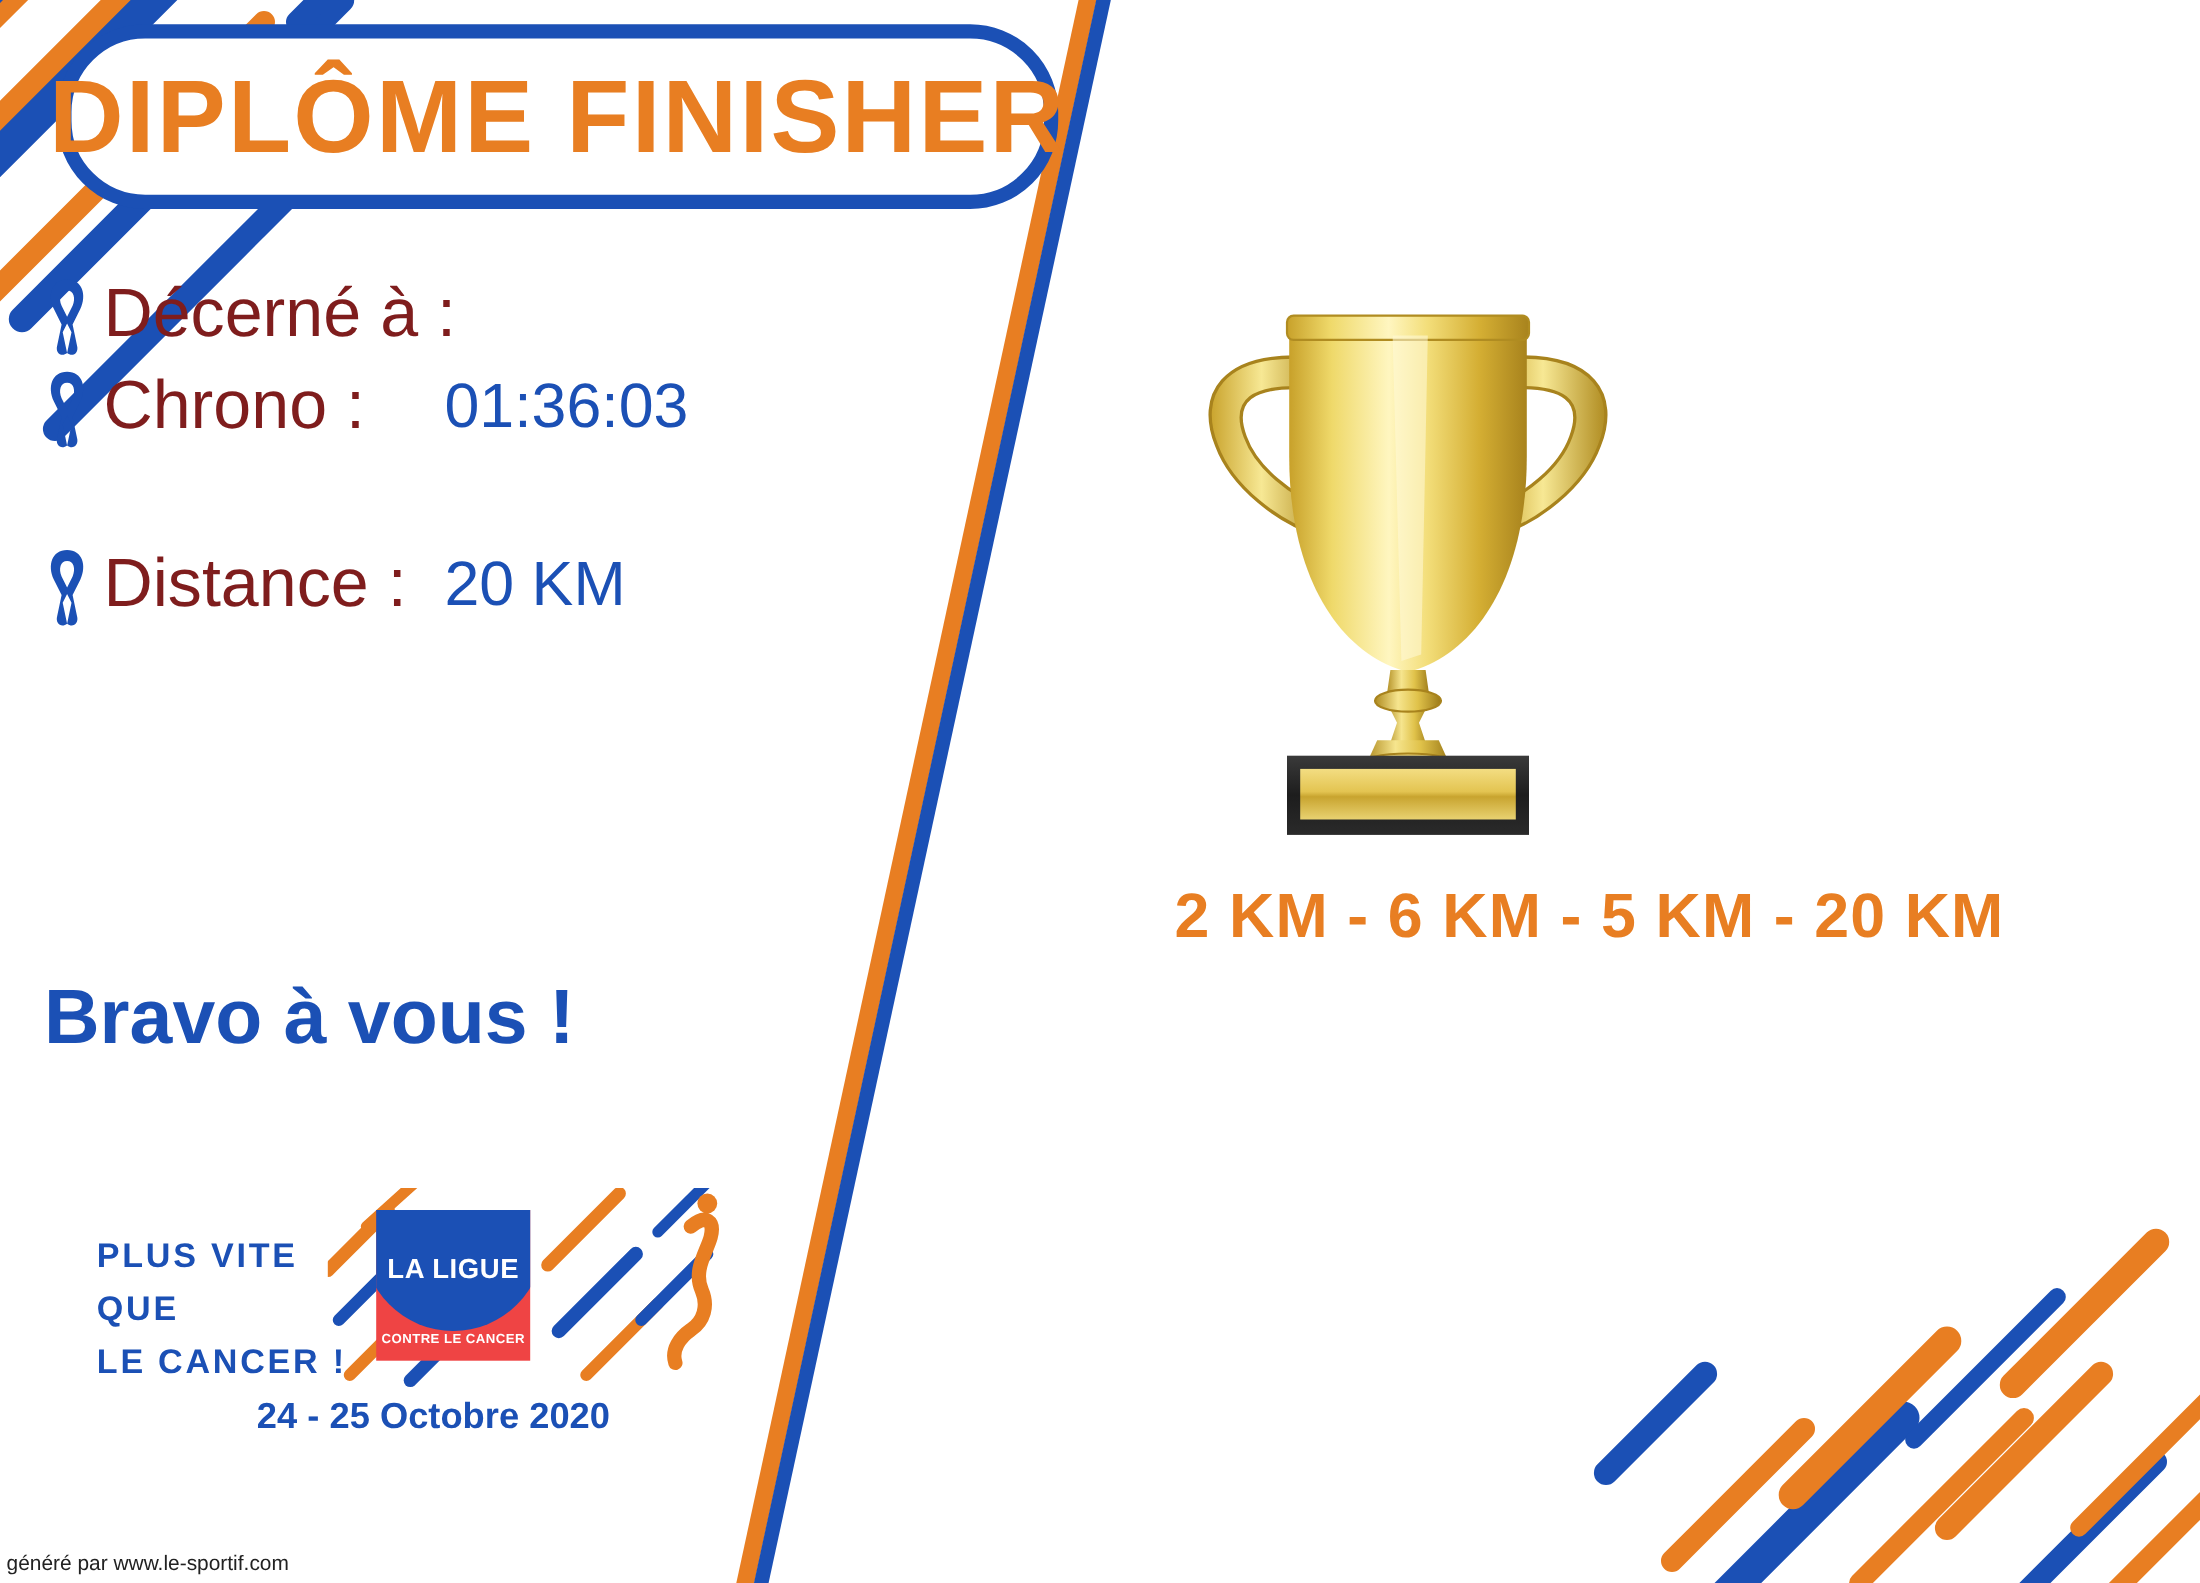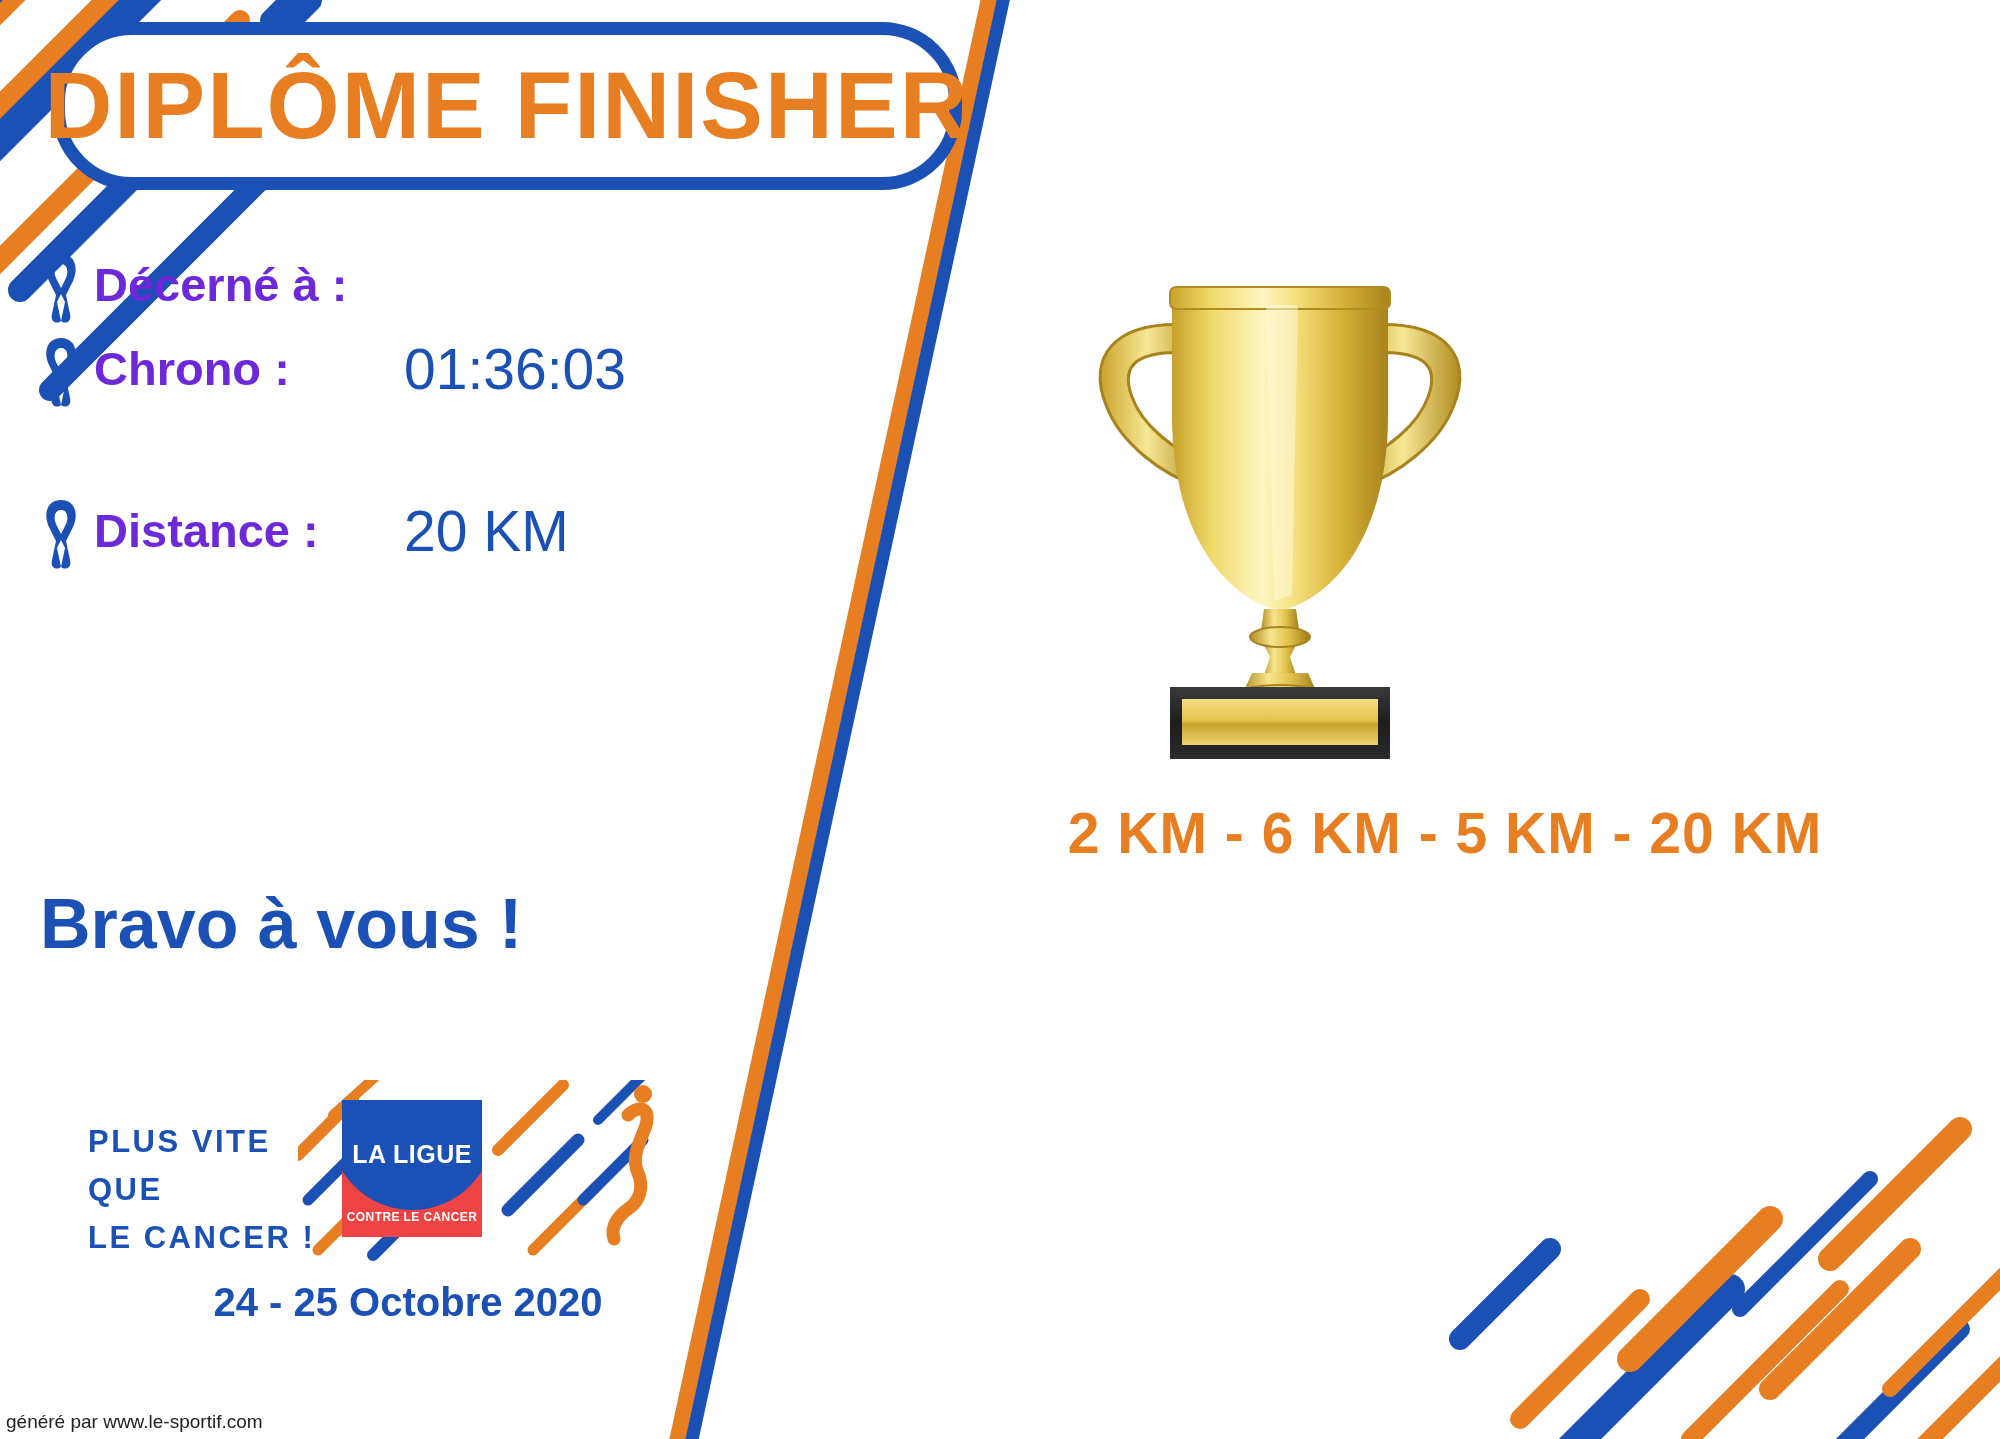"Décerné à :" .info-label { color: #6d28d9 -> #7f1d1d; font-size: 47px -> 62px; font-weight: bold -> normal }
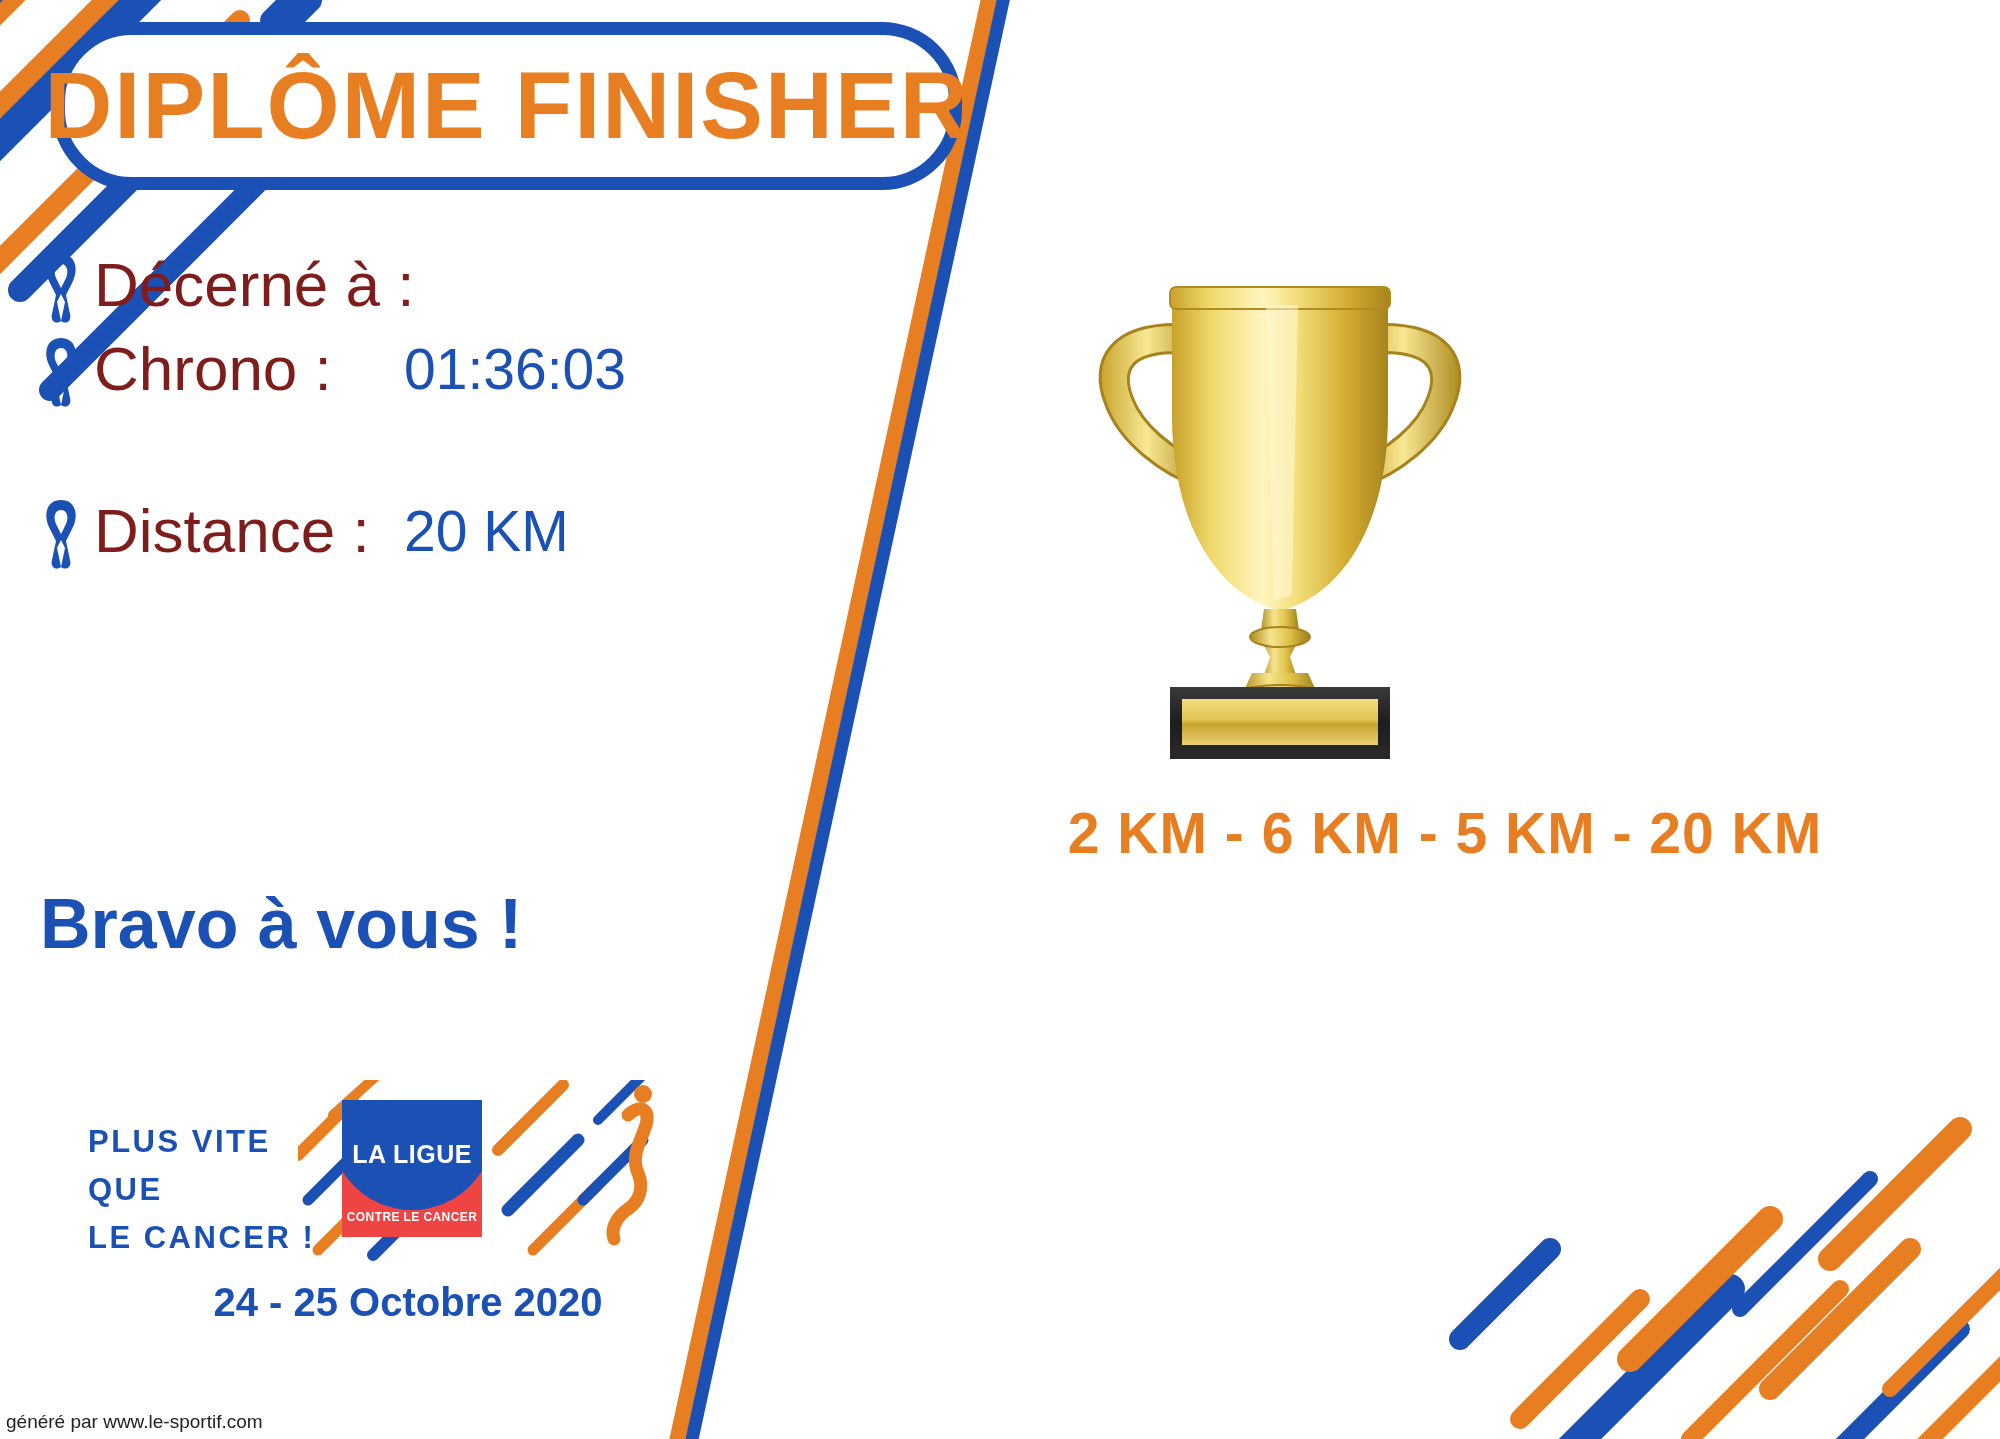"24 - 25 Octobre 2020" #event-date { font-size: 40px -> 33px; left: 120px -> 106px; margin-top: 12px -> none }
